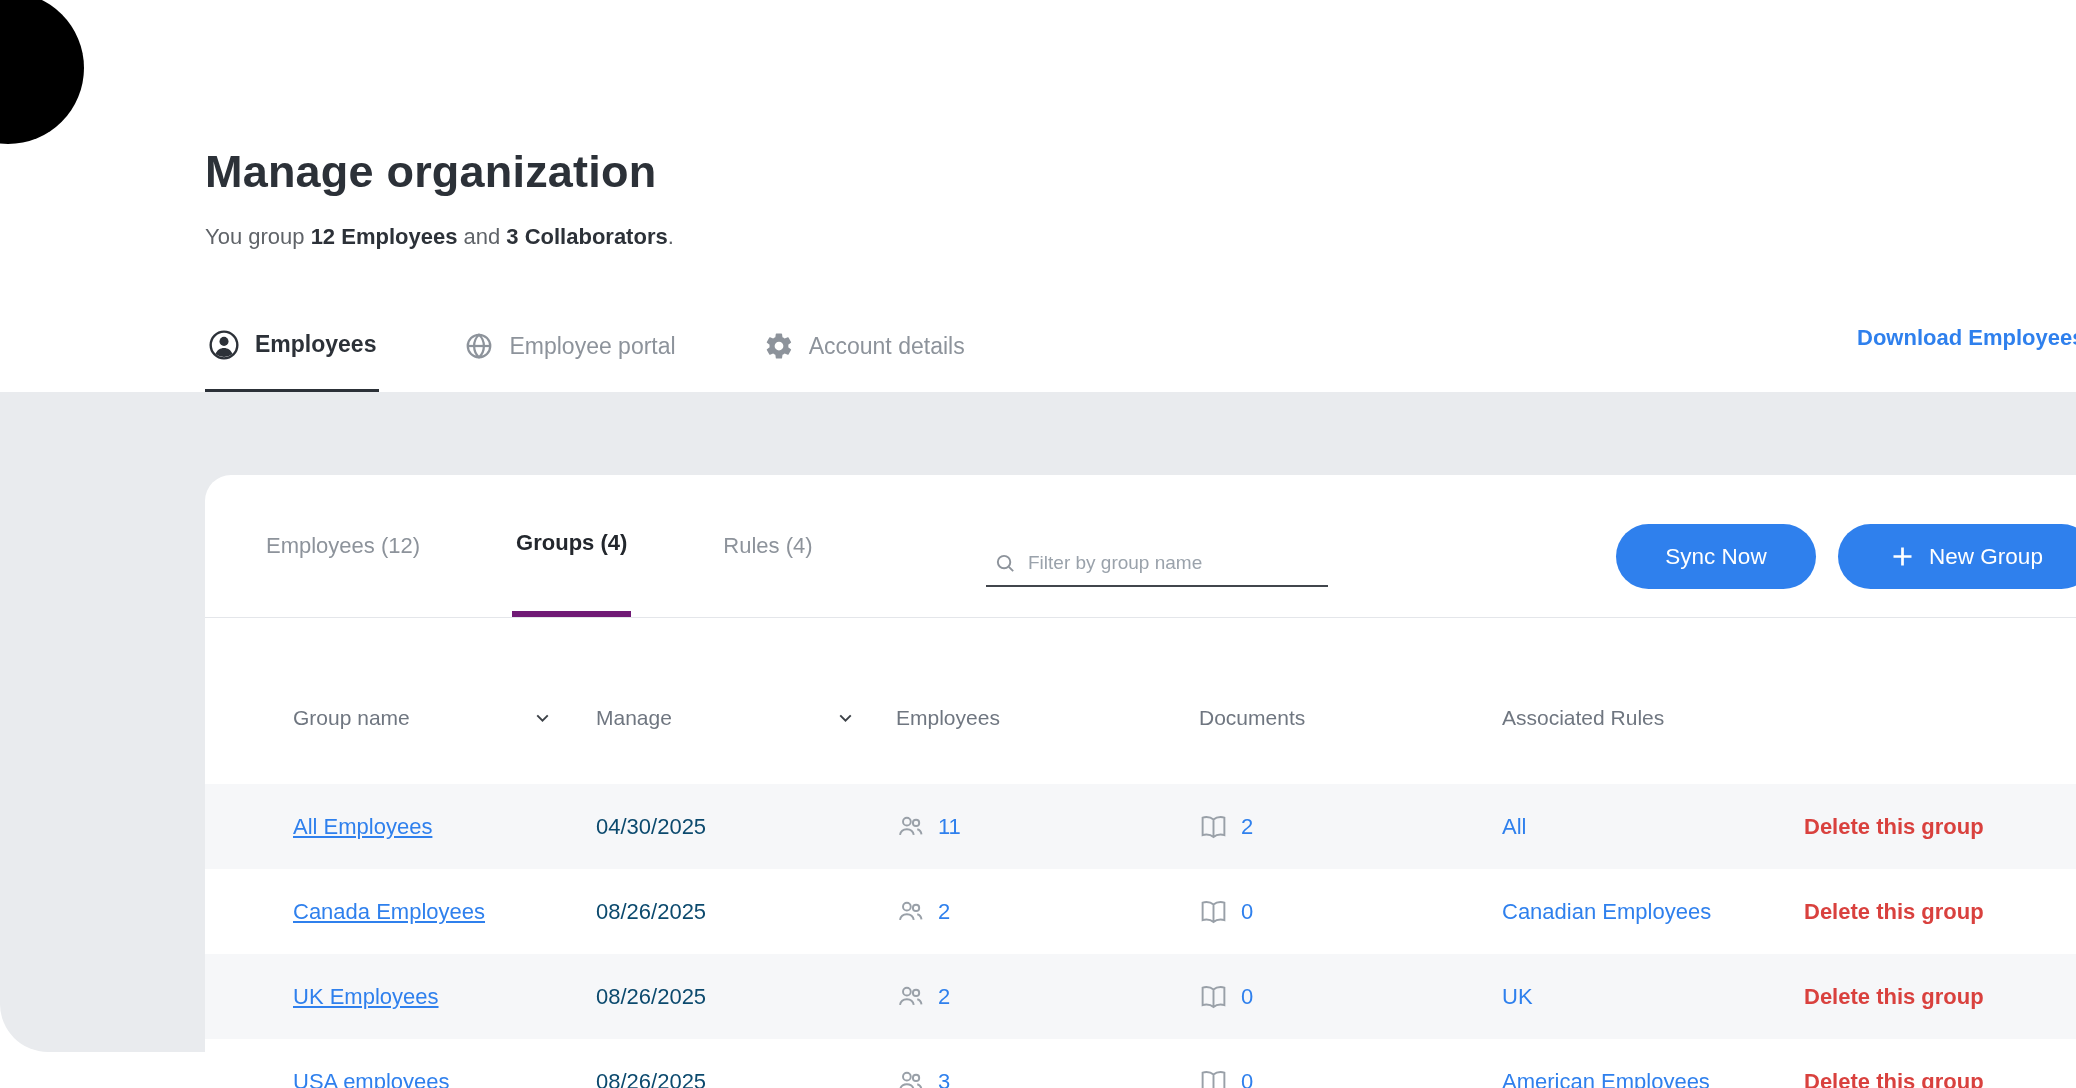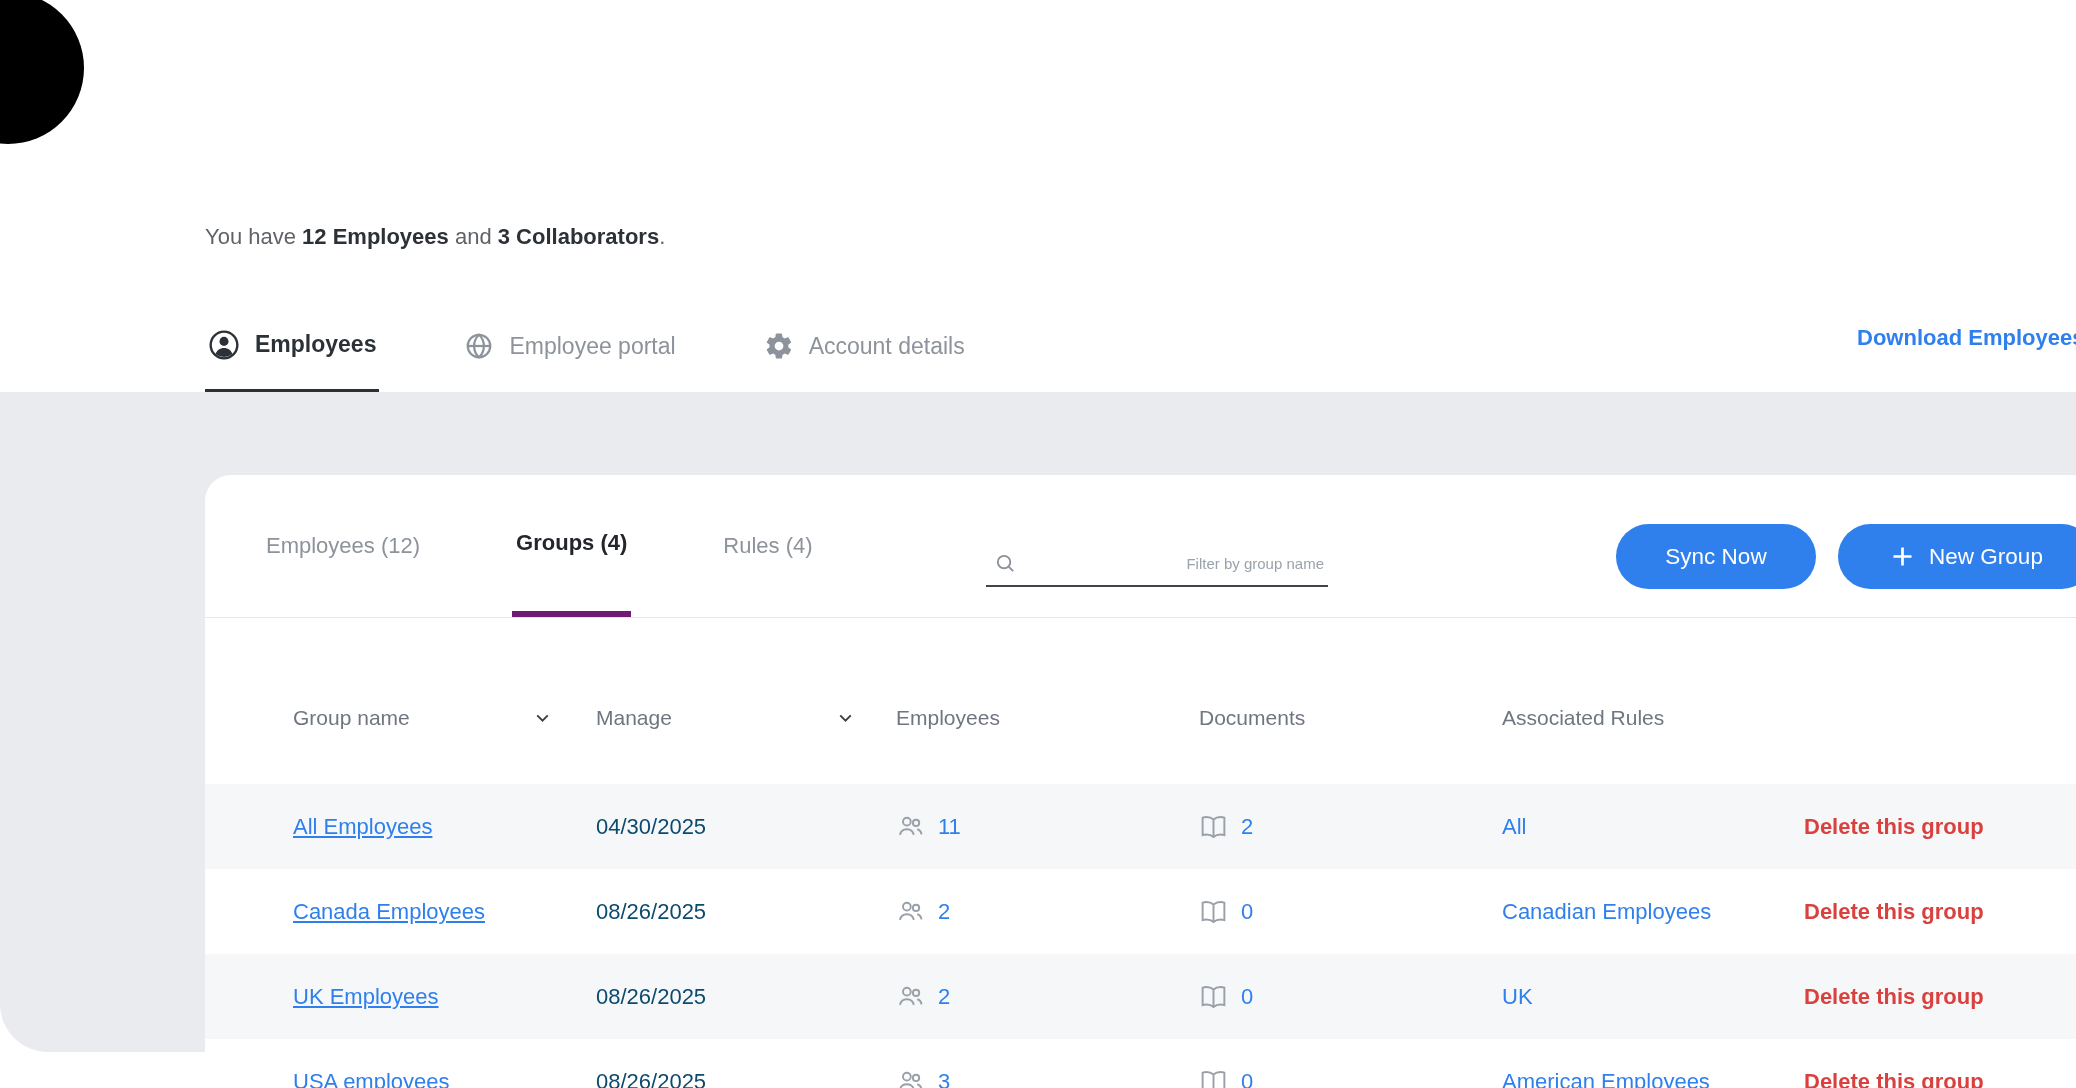"Manage organization" div.page-title { html: none -> <div>Manage organization</div> }
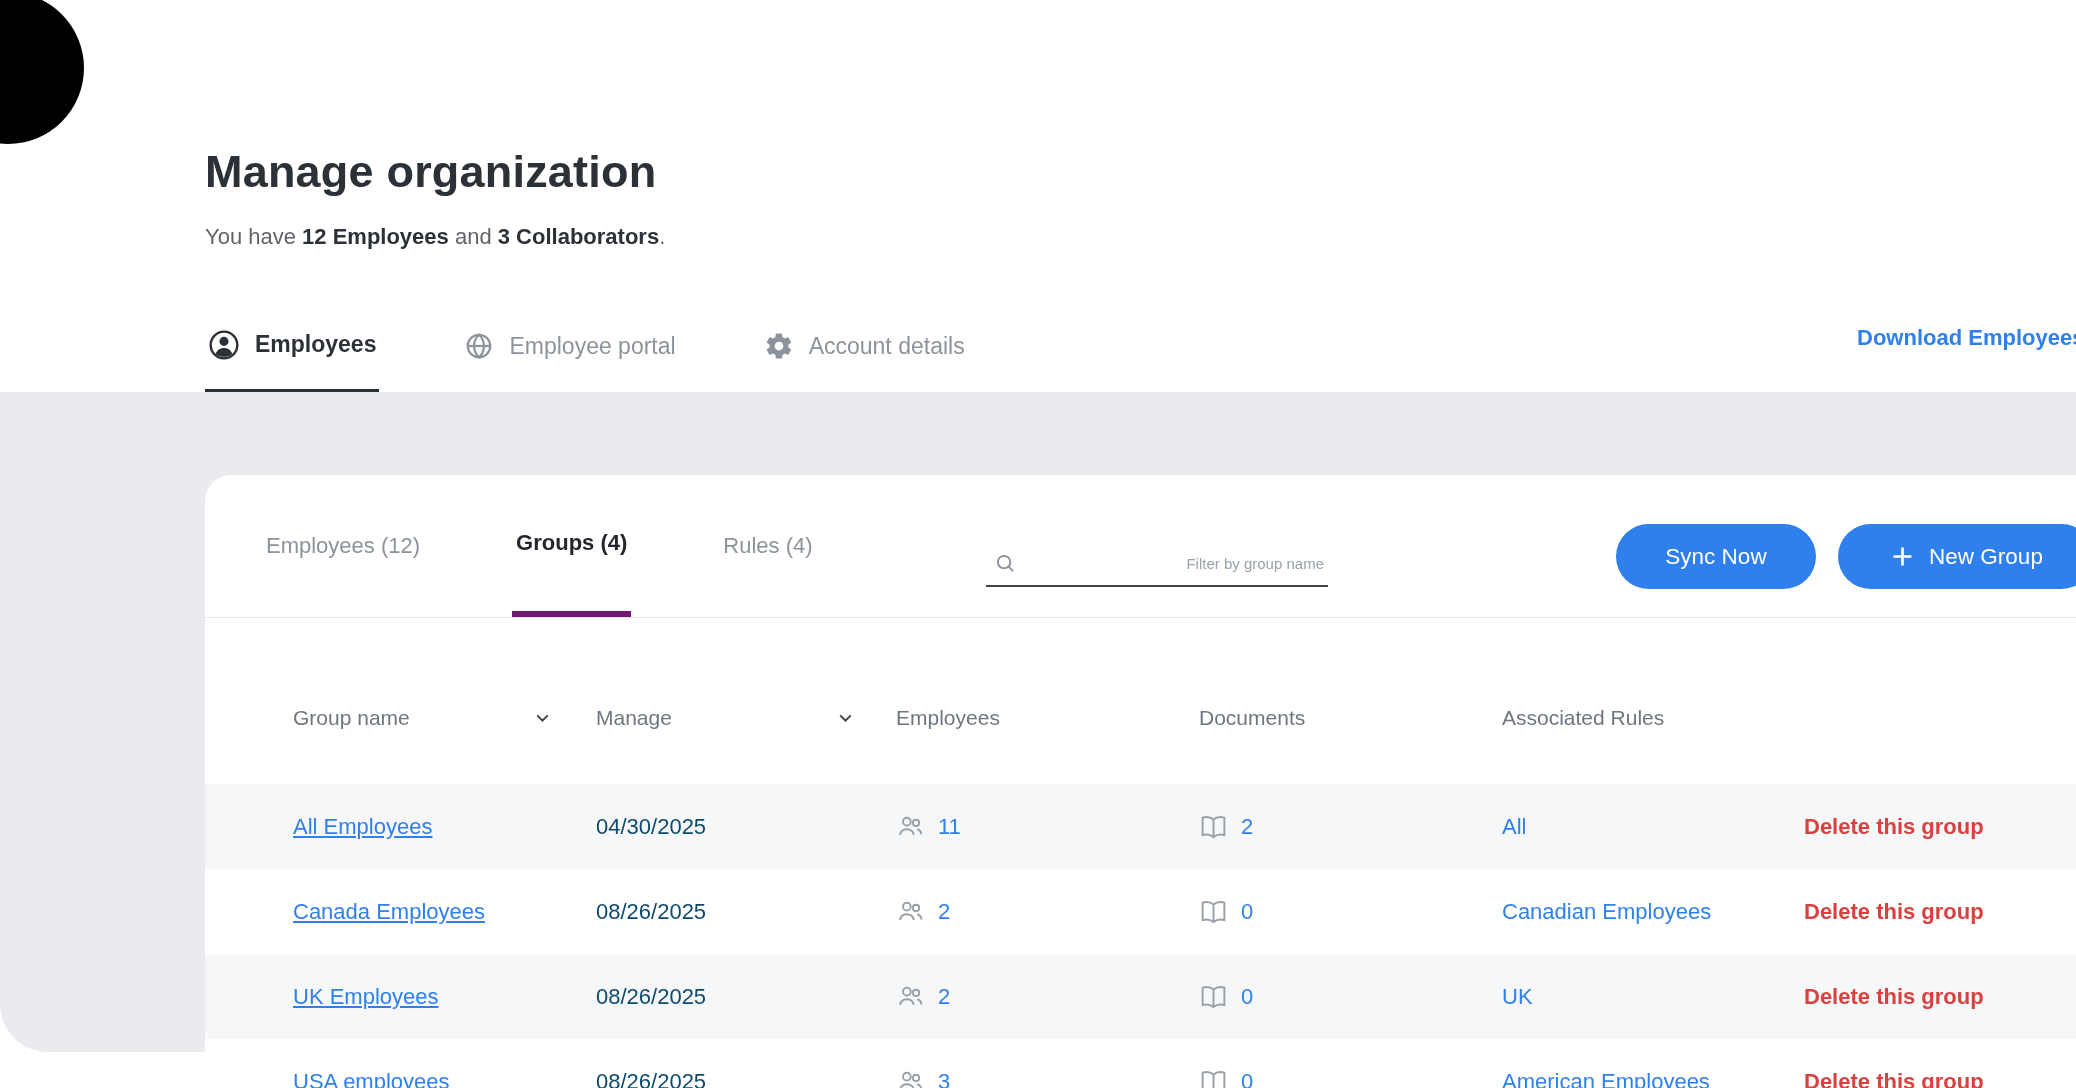"You have" span { text: have -> group }
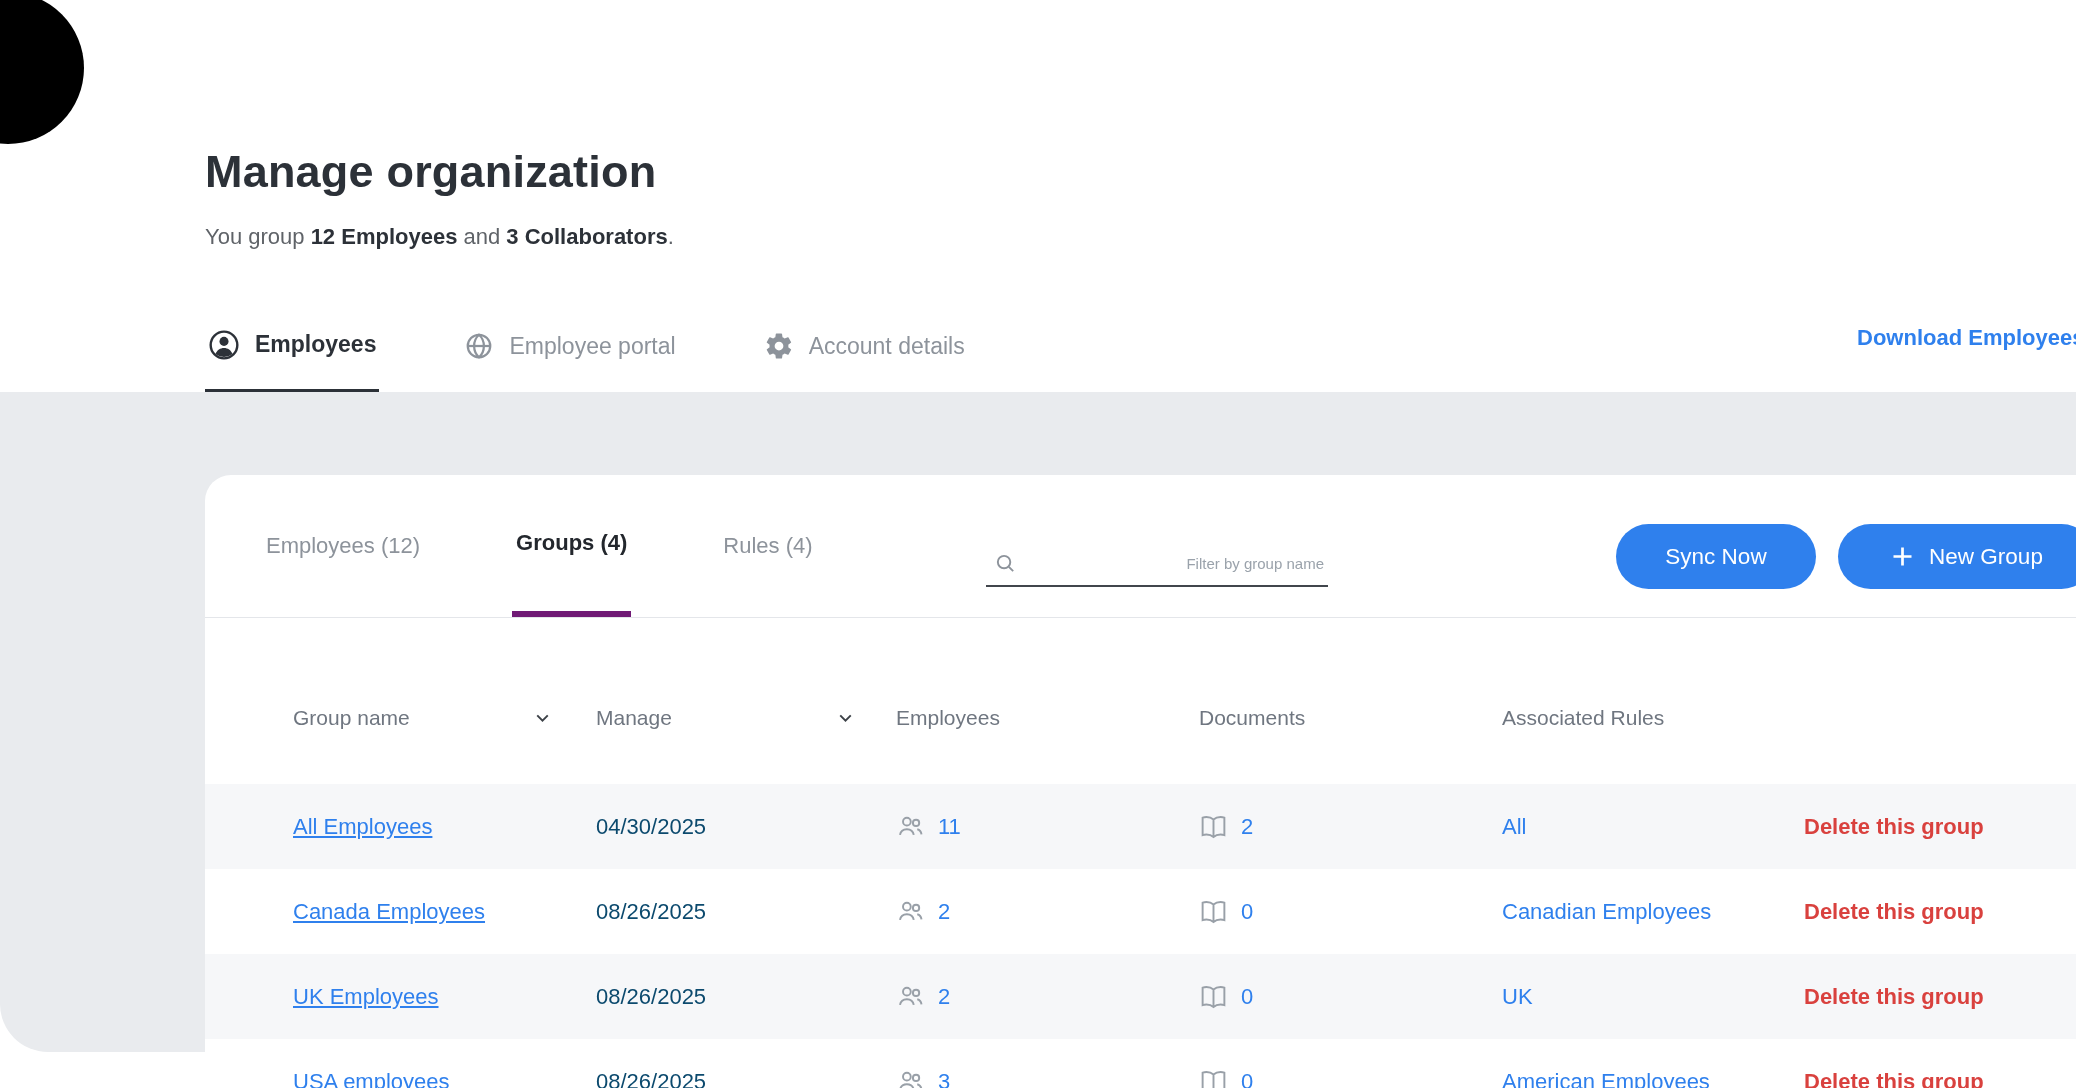"Filter by group name" .filter-wrap input { font-size: 15px -> 19px; text-align: right -> none }
